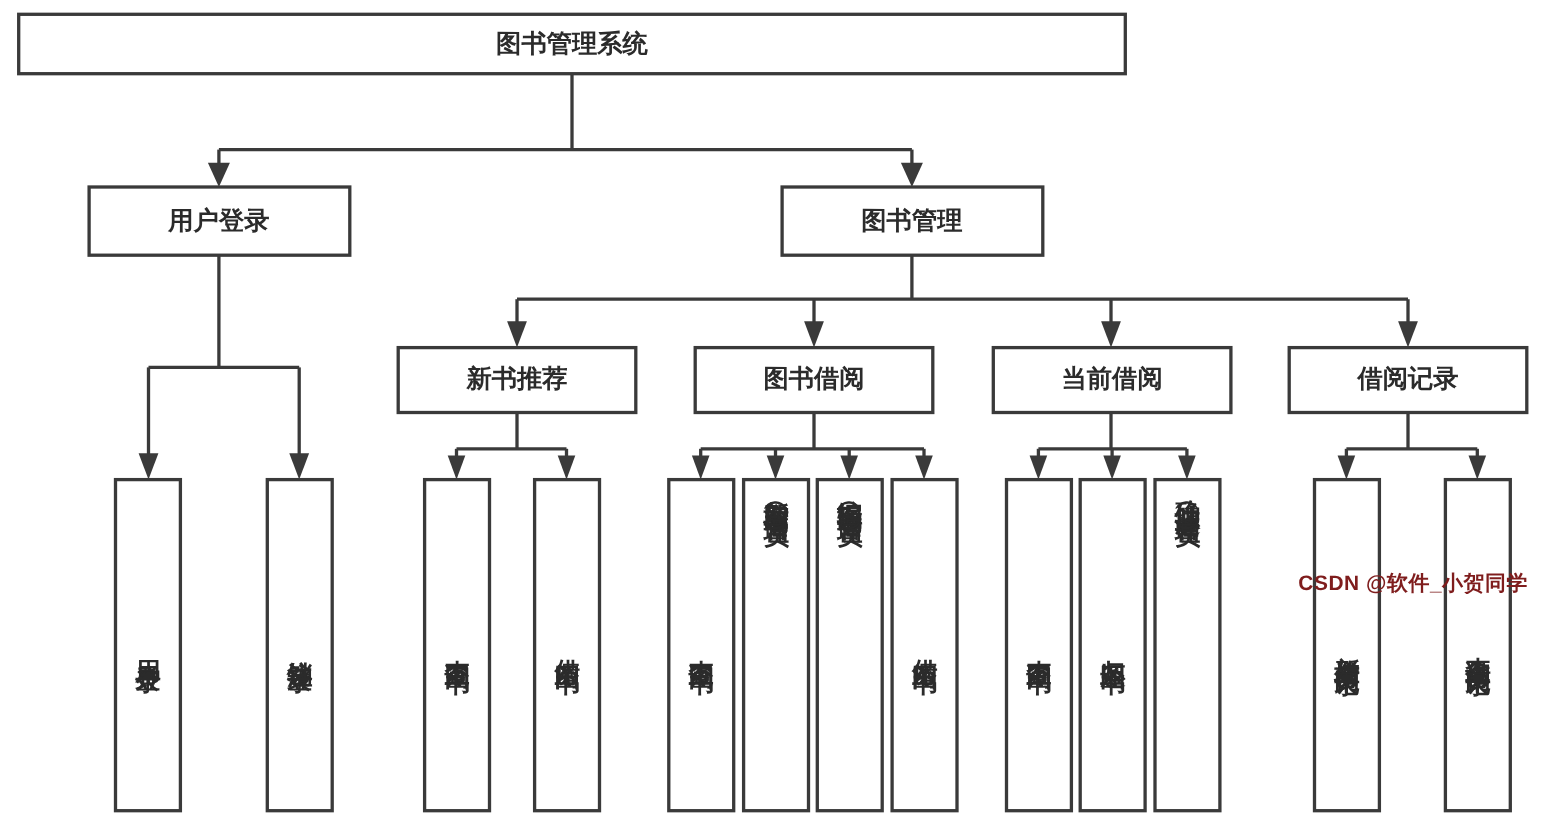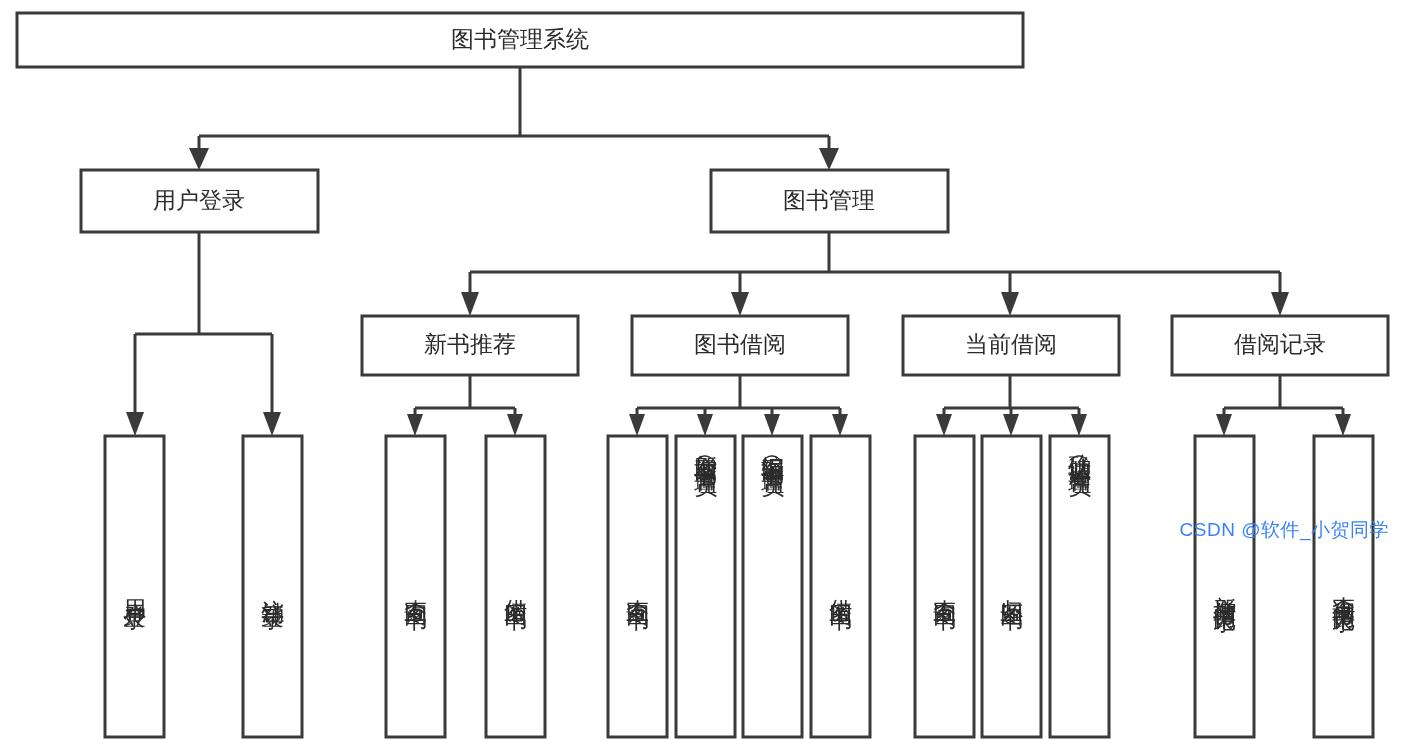"图书管理系统" #diagram-root { font-weight: none -> bold }
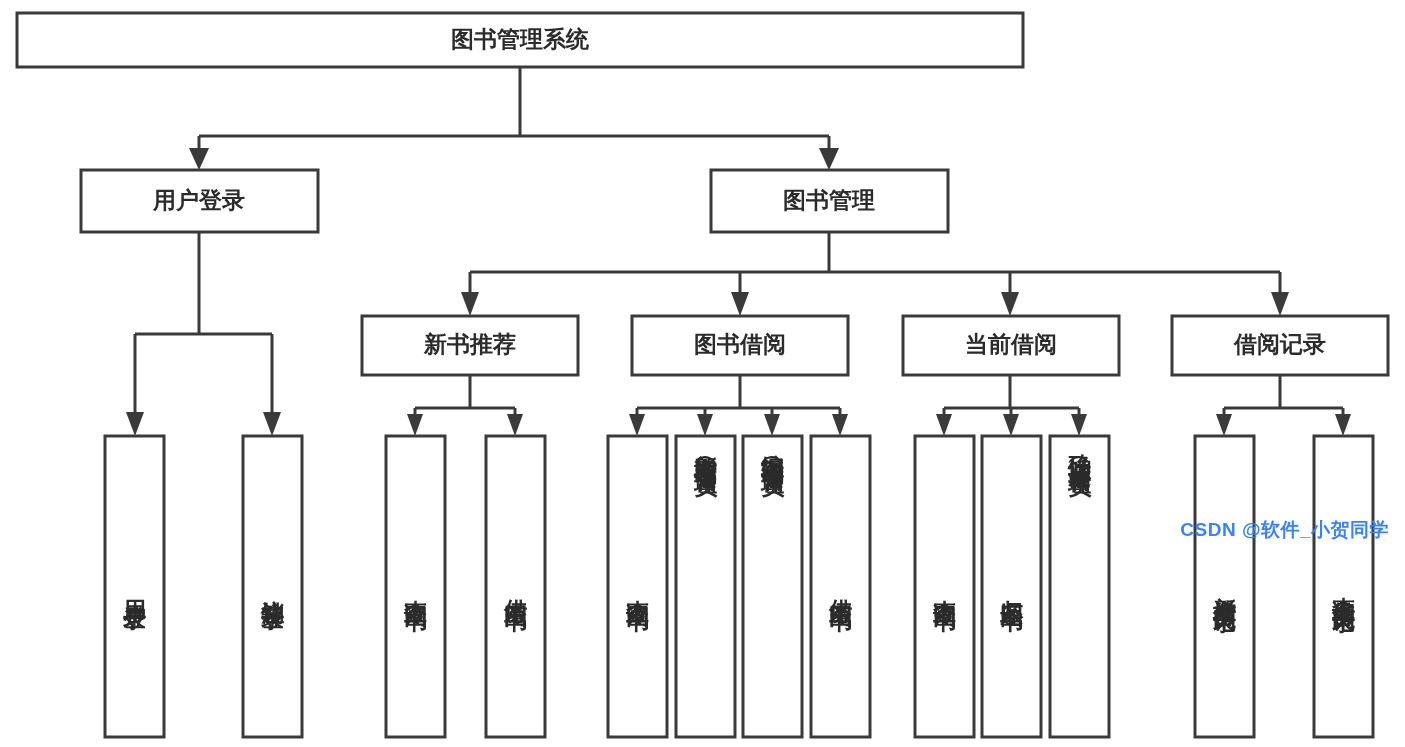"CSDN @软件_小贺同学" .watermark { color: #3b82f6 -> #7f1d1d }
